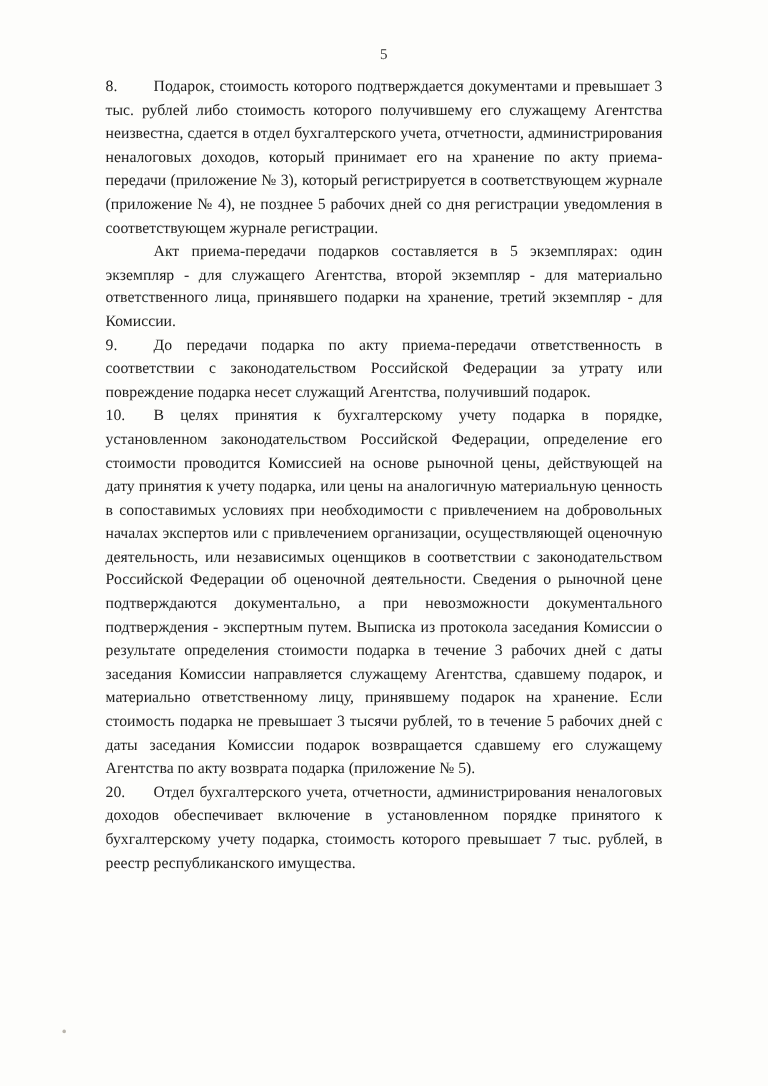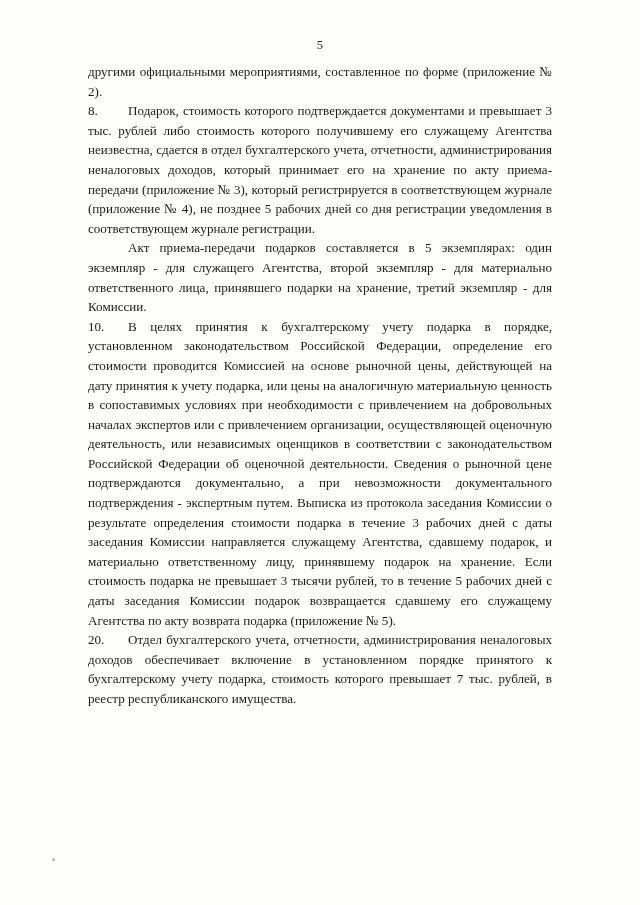"другими официальными мероприятиями," p.cont { html: <p> <span>другими официальными мероприятиями, составленное по форме (приложение № 2).</span> </p> -> none }
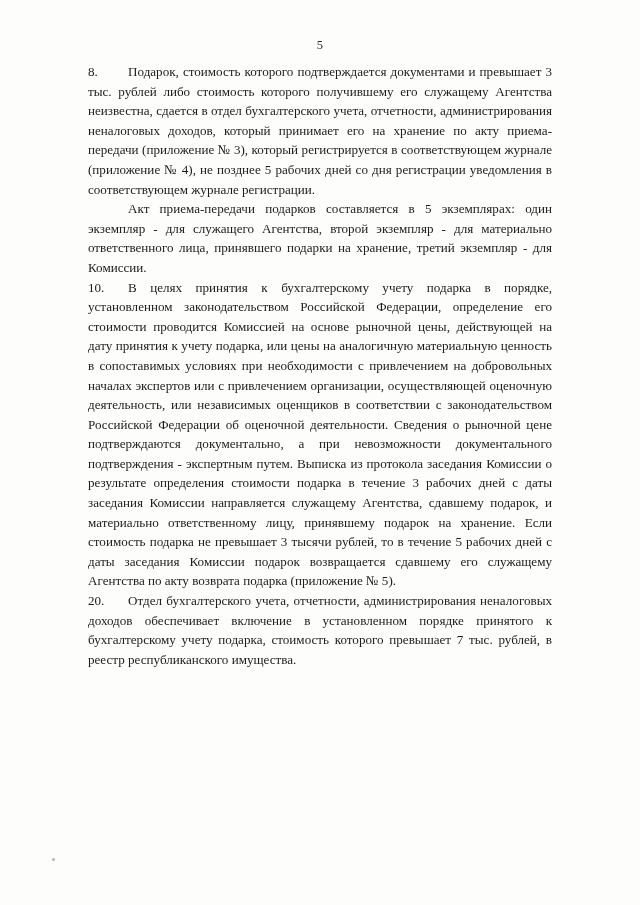"9. До передачи подарка по" p.num { html: none -> <p> <span>9.</span><span>До передачи подарка по акту приема-передачи ответственность в соответствии с законодательством Российской Федерации за утрату или повреждение подарка несет служащий Агентства, получивший подарок.</span> </p> }
